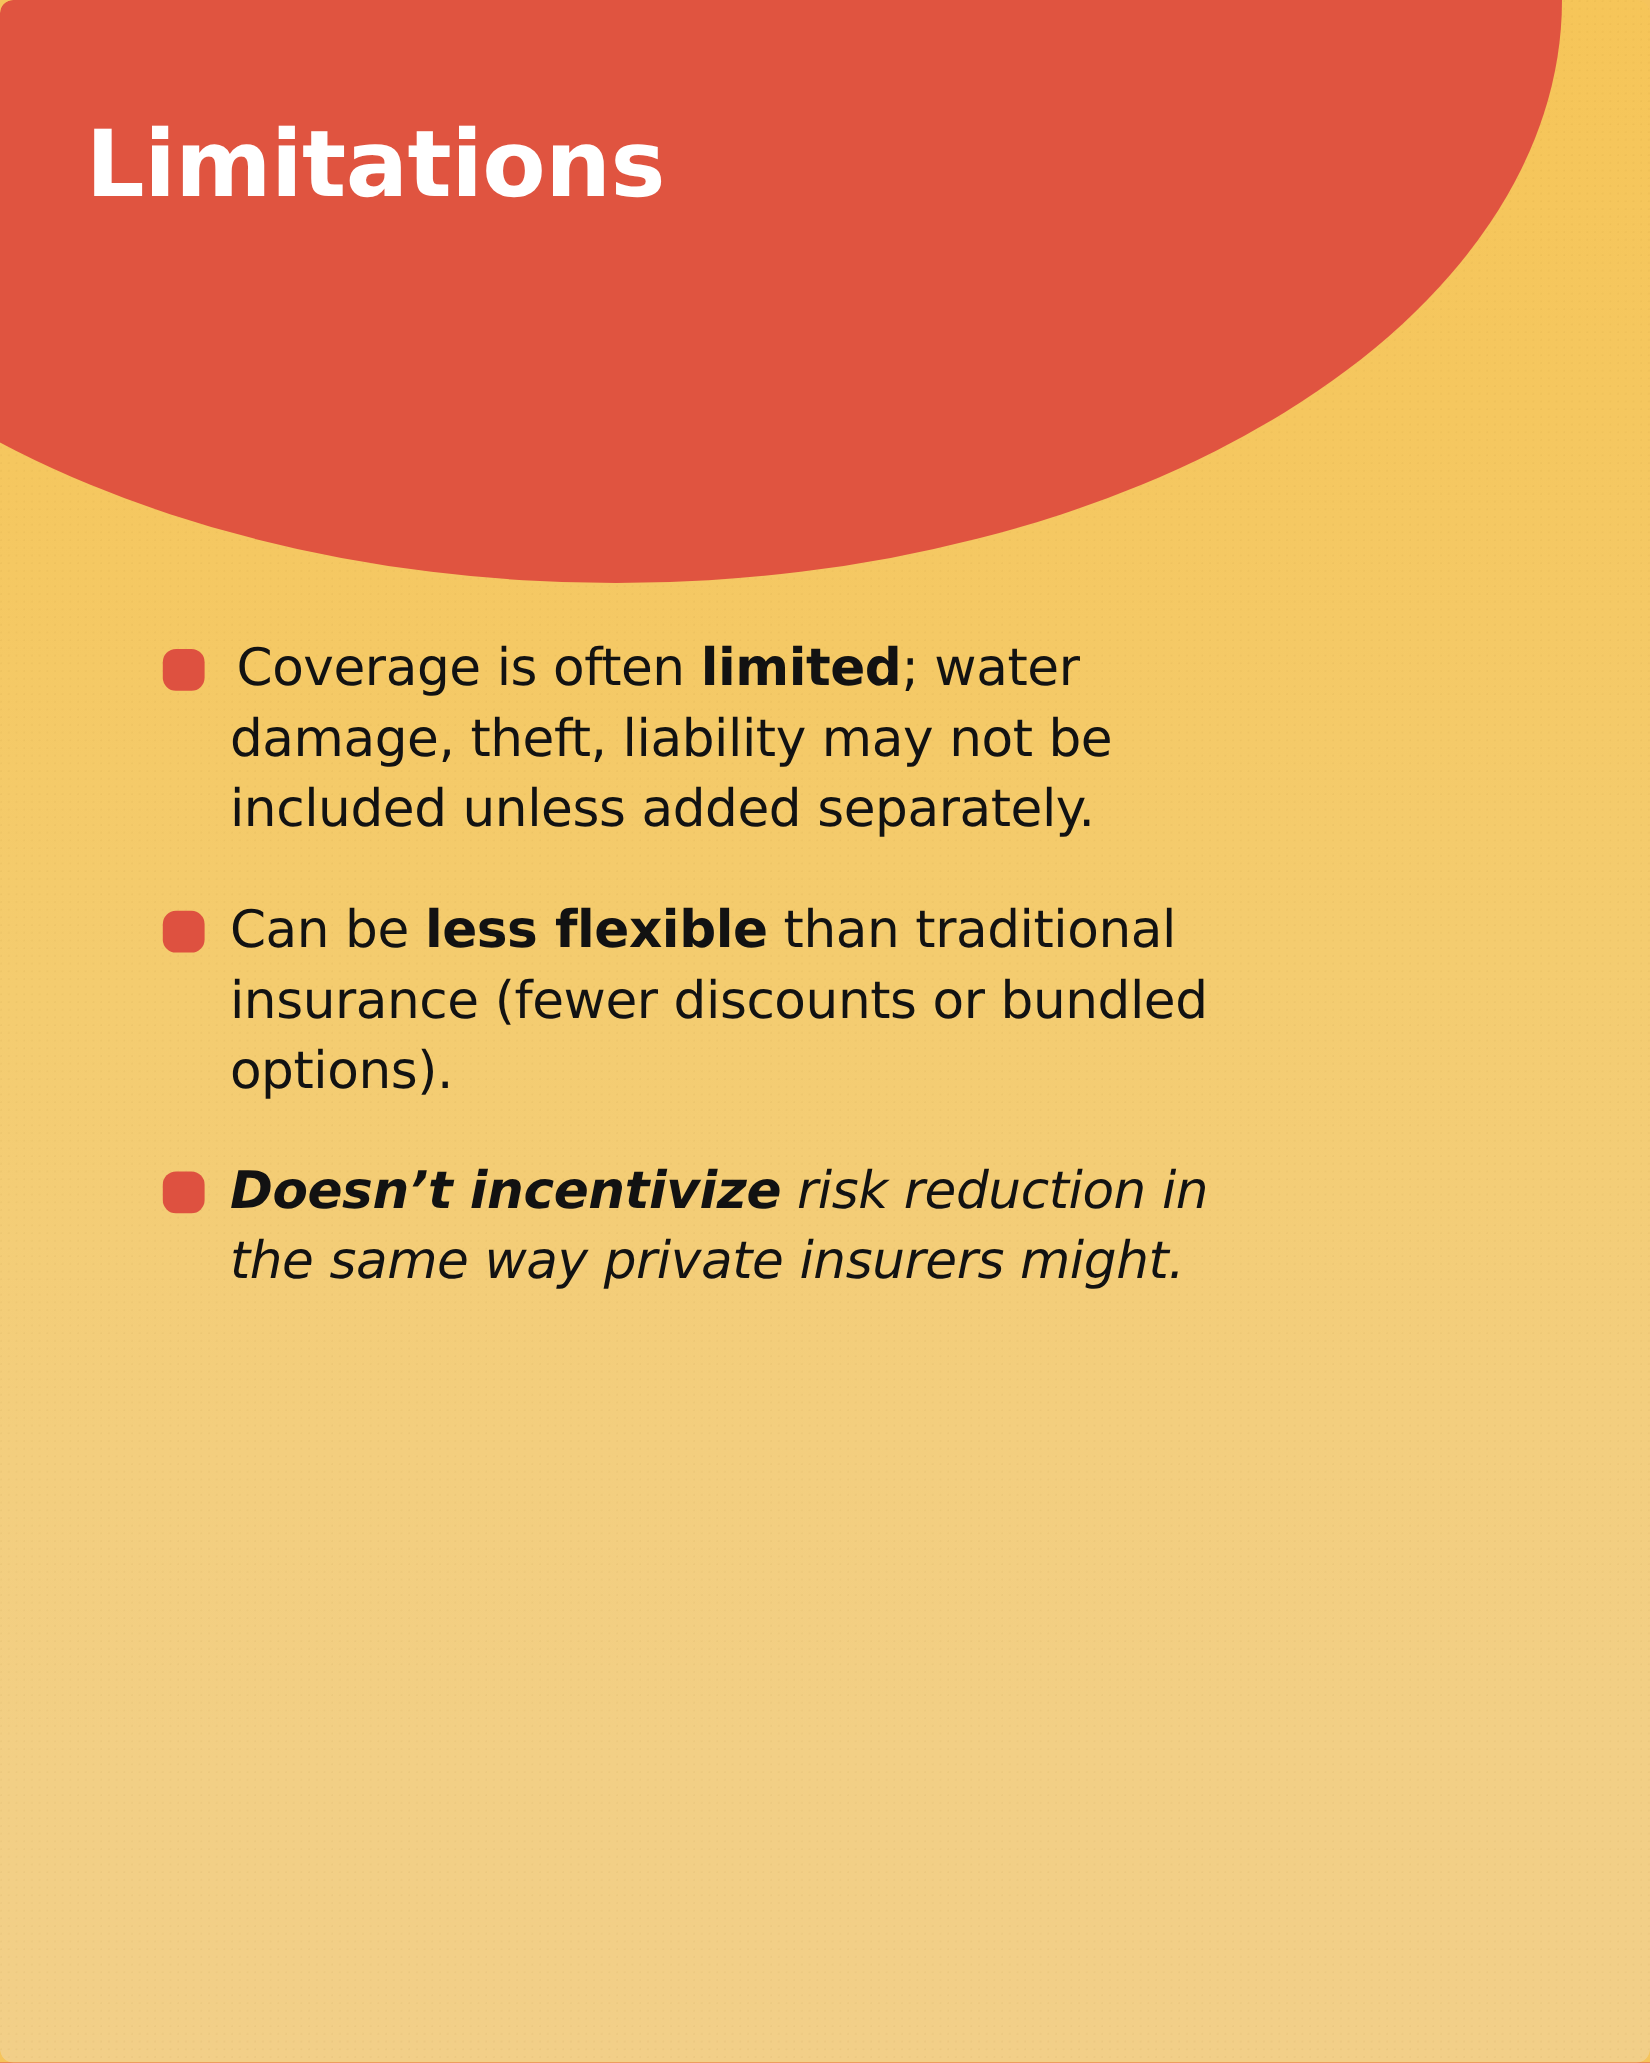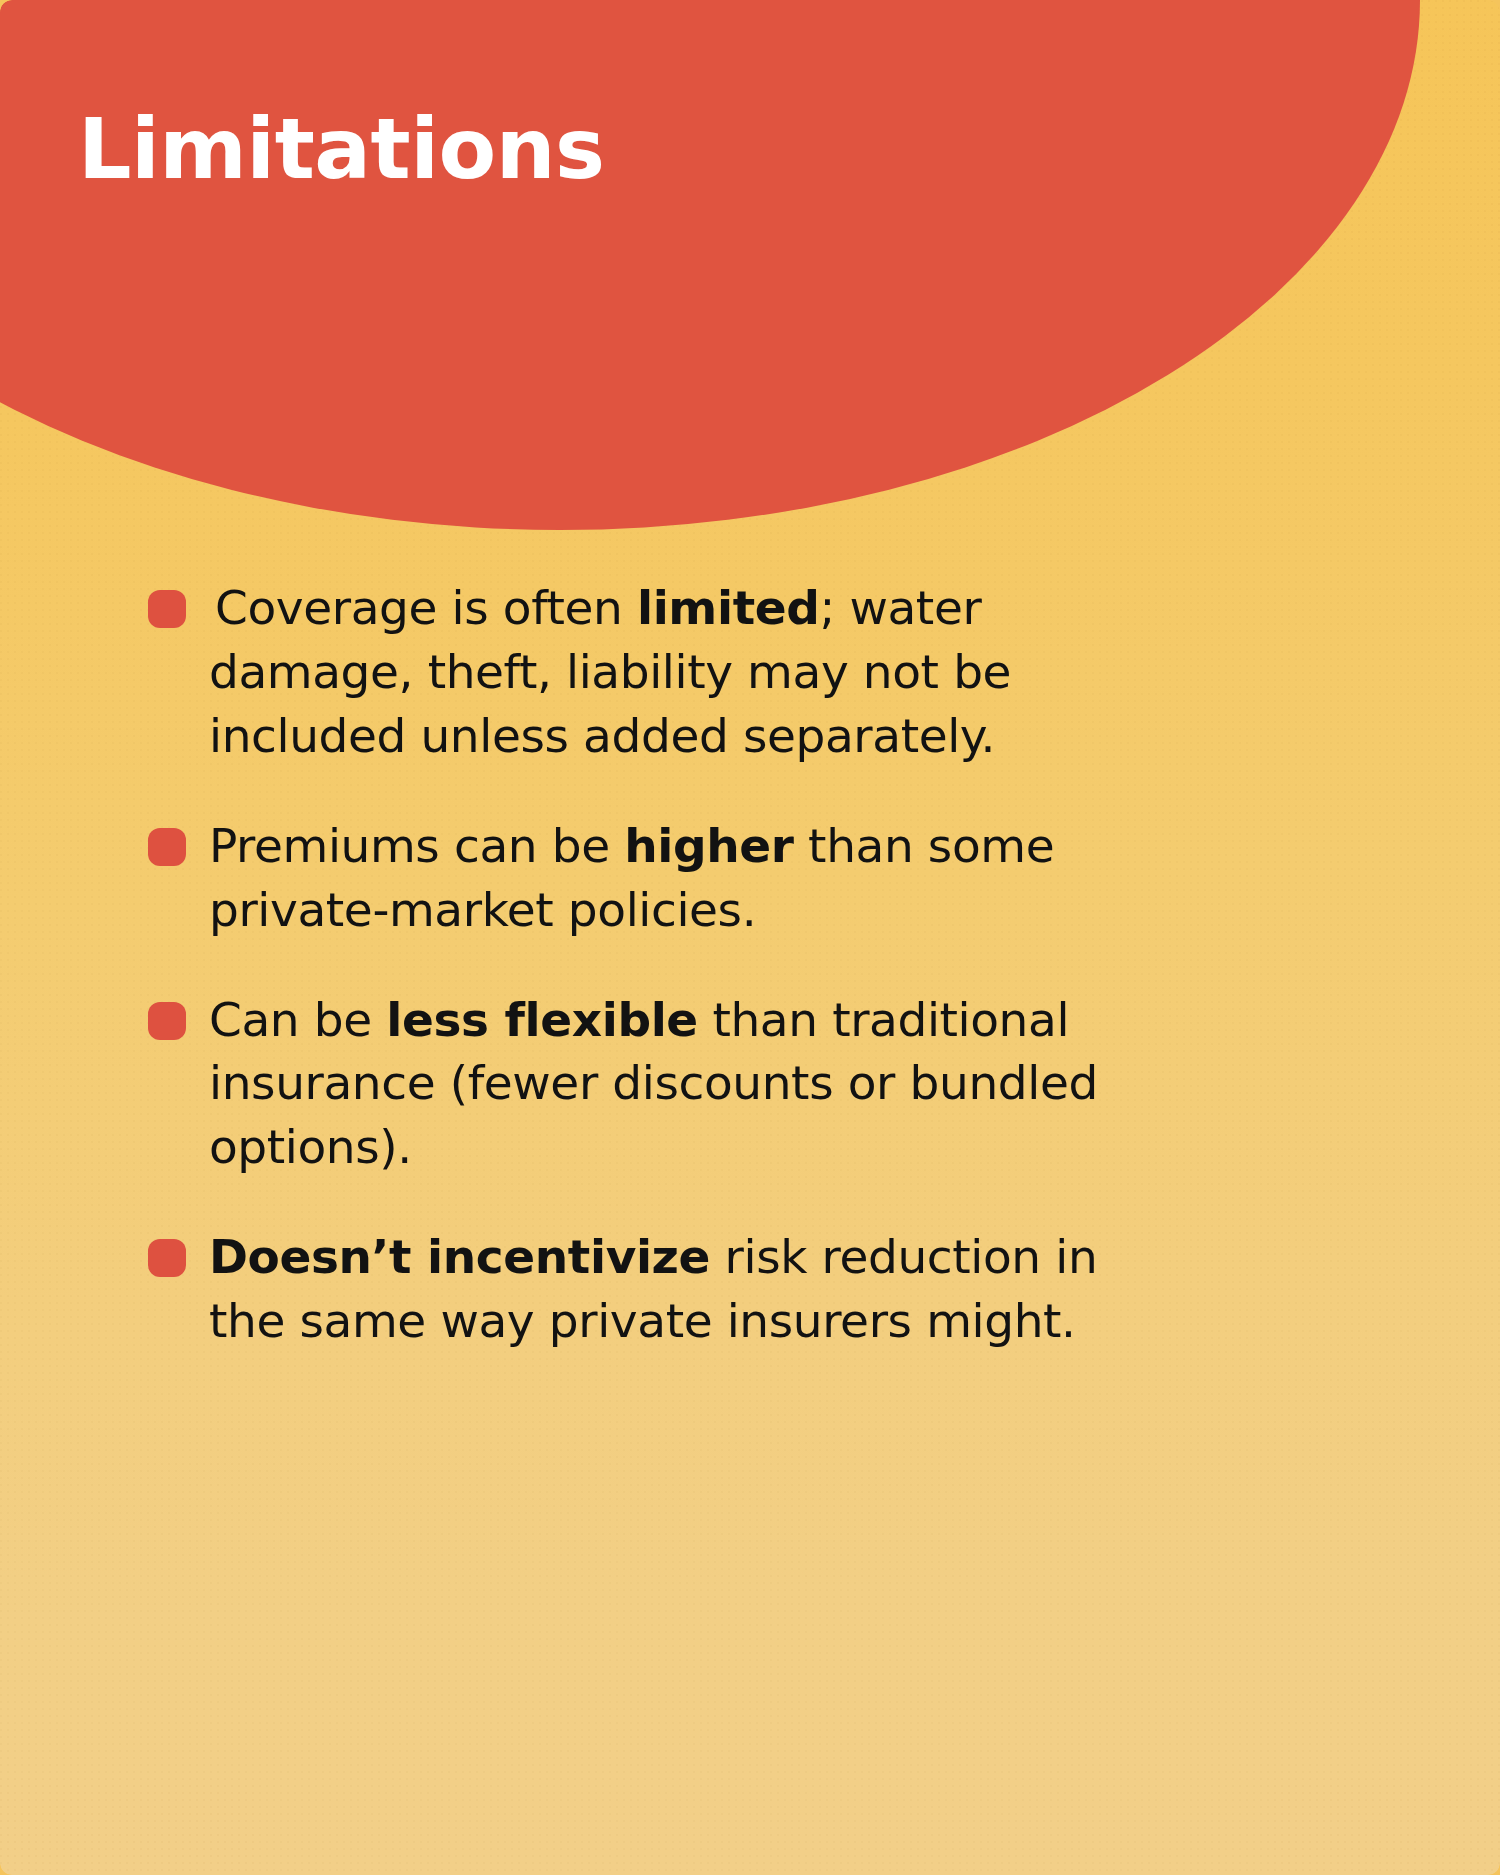"Premiums can be higher than" div.bullet-item { html: <div> <span></span> <div><span>Premiums can be </span><b>higher</b><span> than some private-market policies.</span></div> </div> -> none }
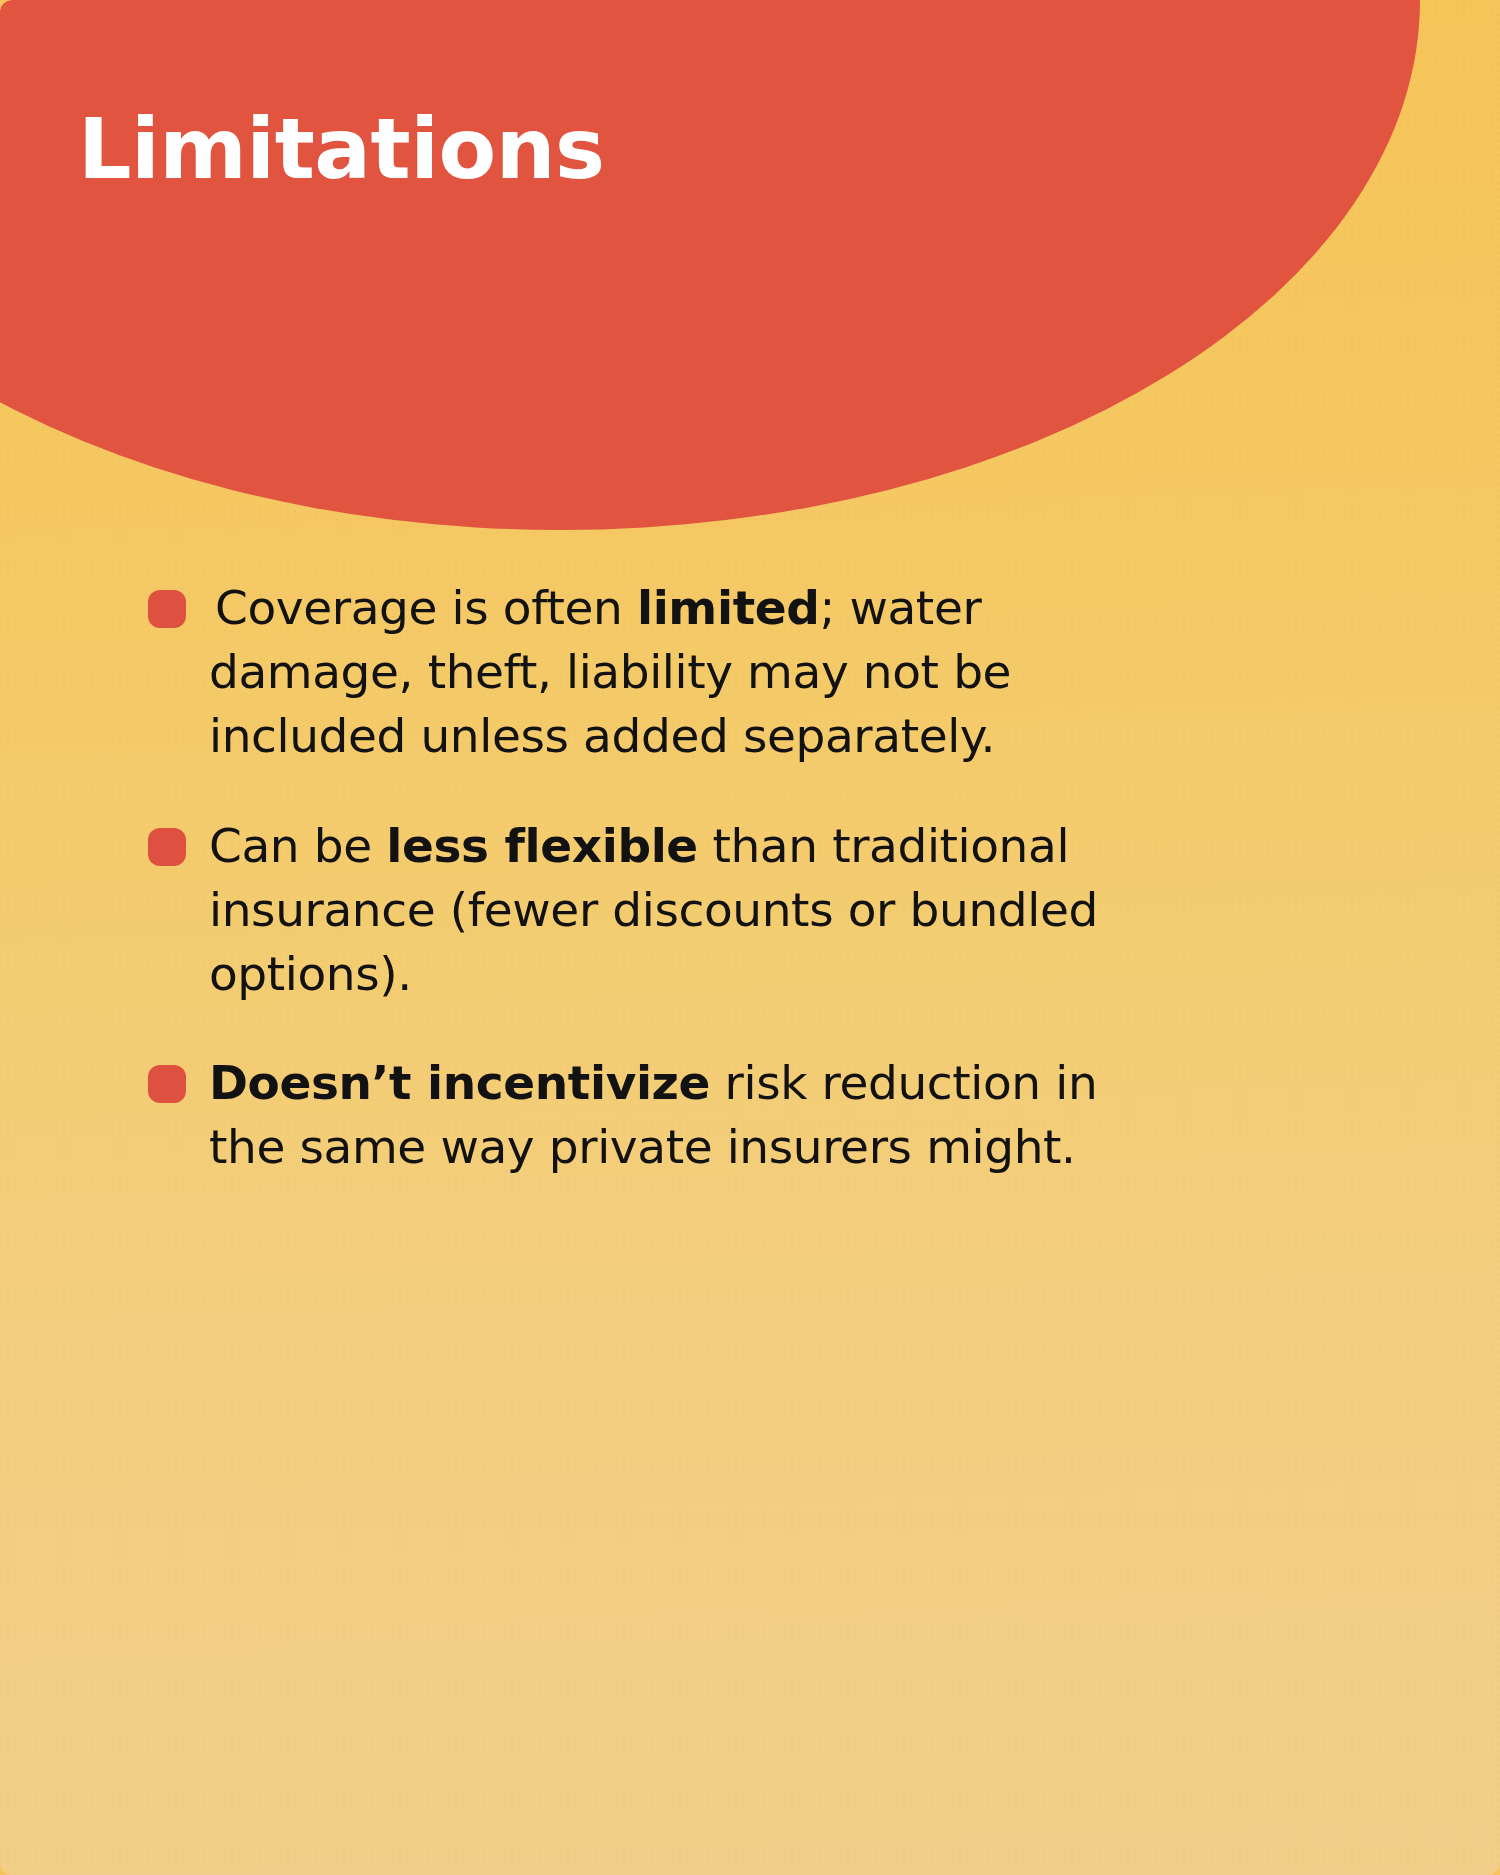"Doesn’t incentivize risk reduction in" .bullet-item:last-child { font-style: none -> italic }
